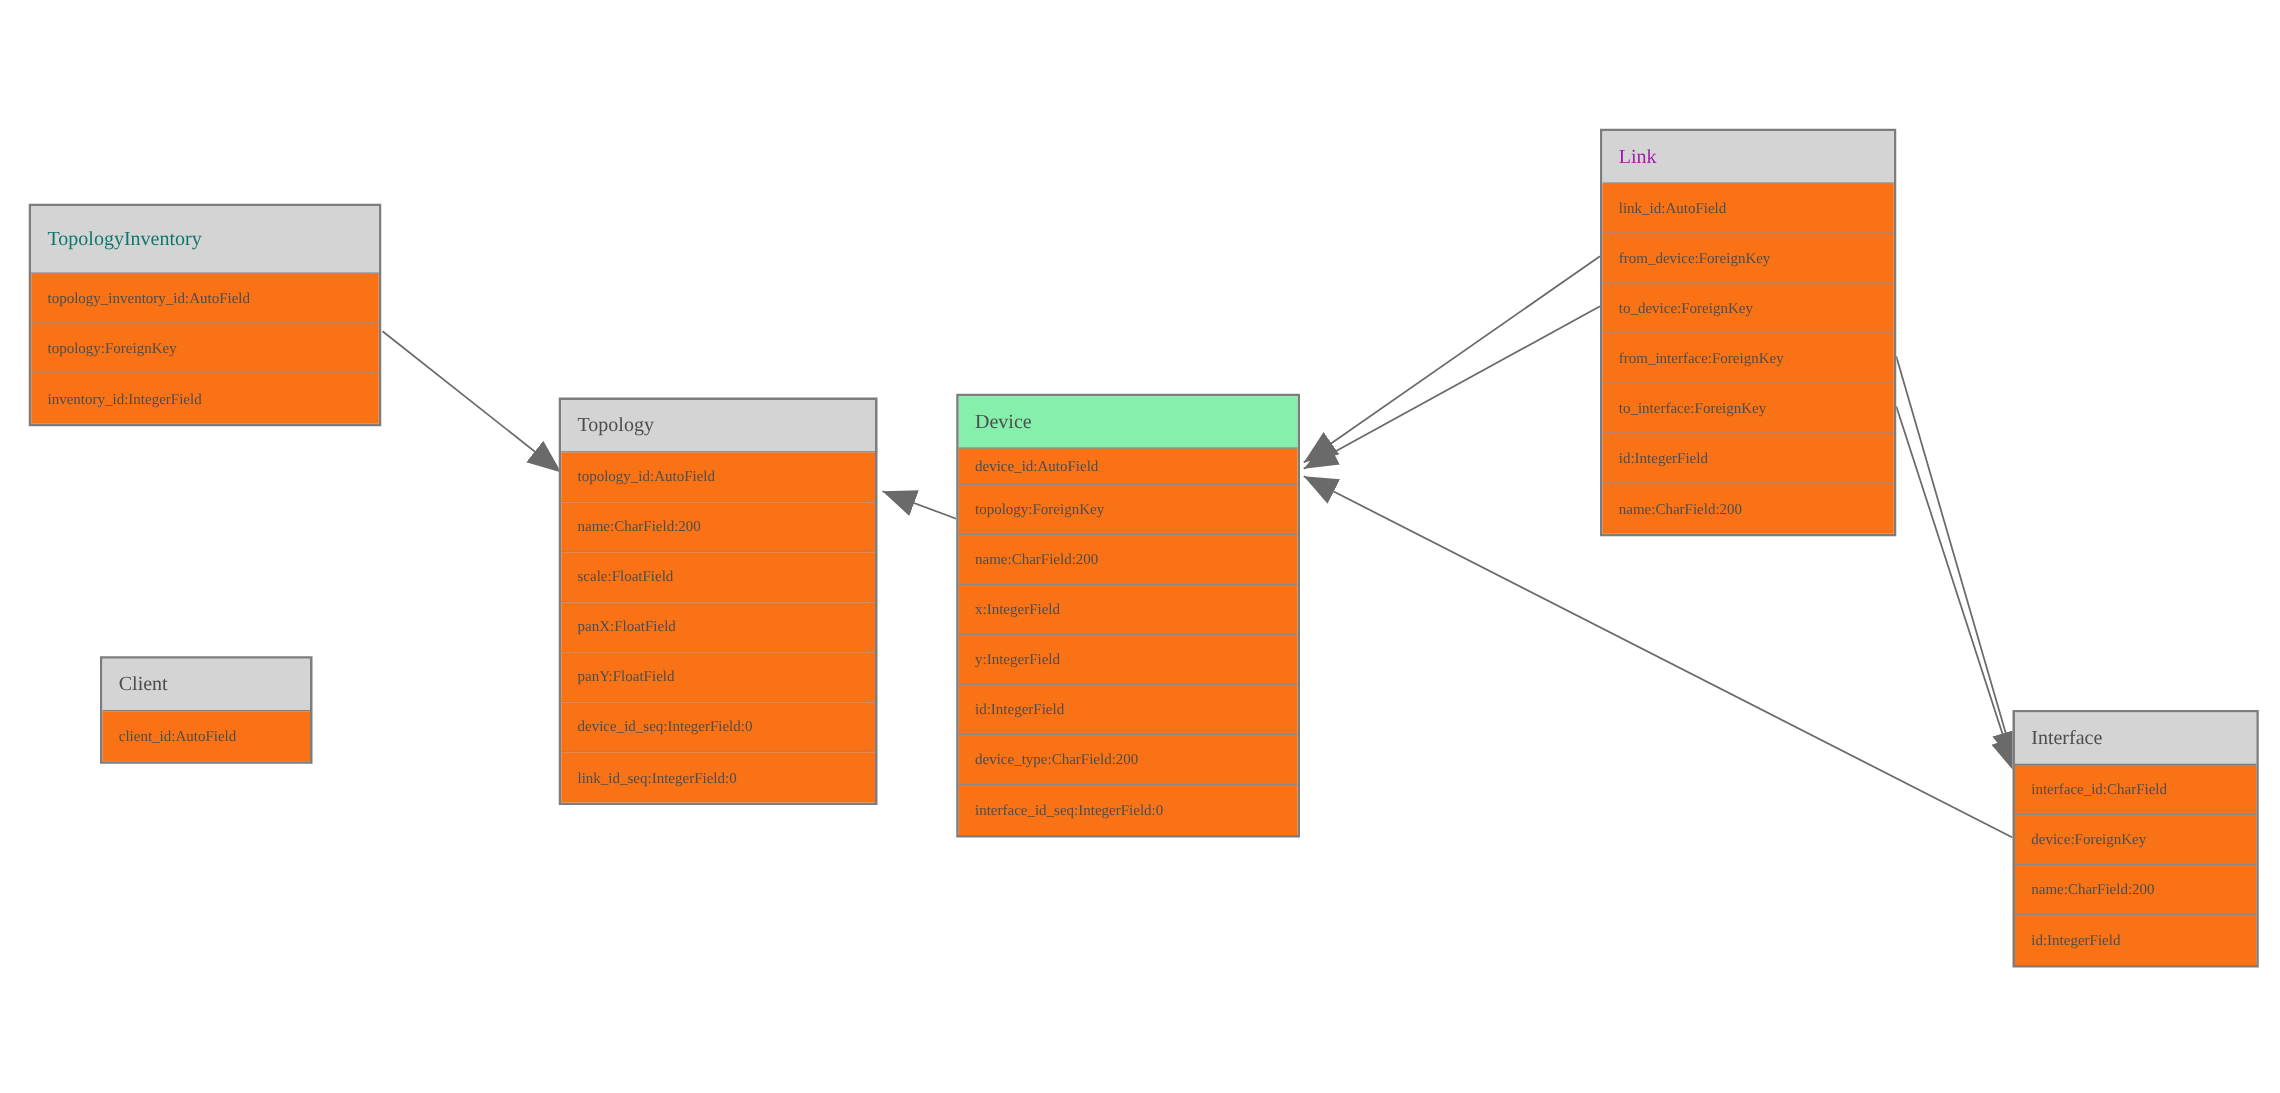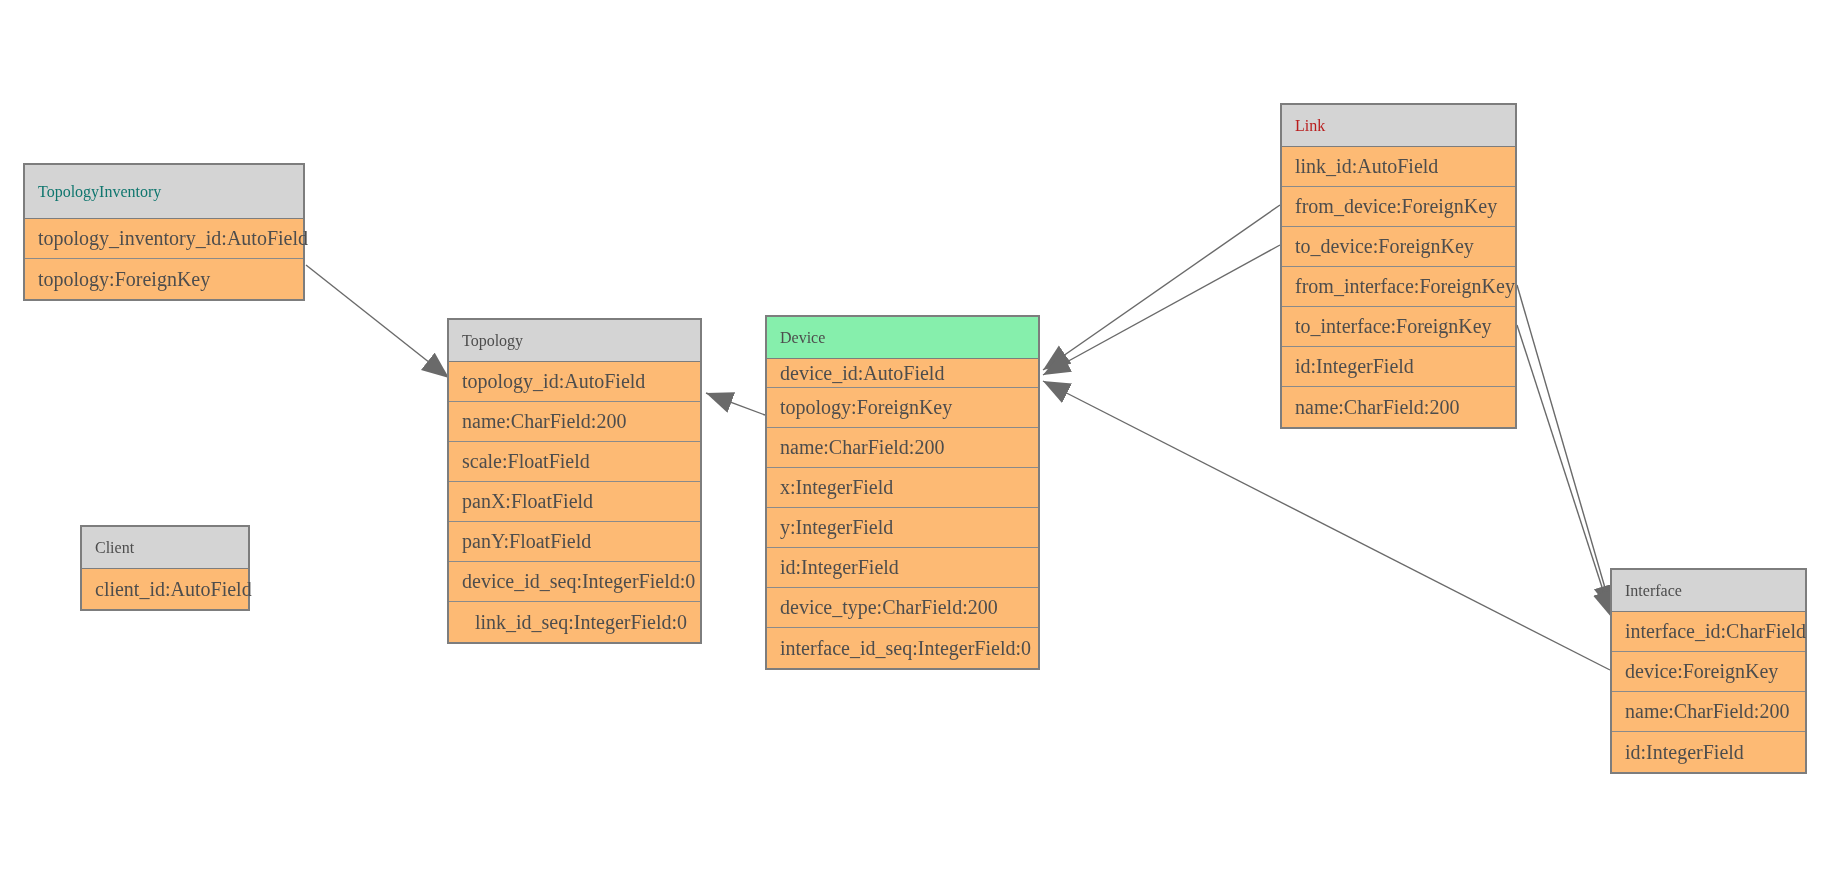"Link" div.entity-header { color: #b91c1c -> #a21caf }
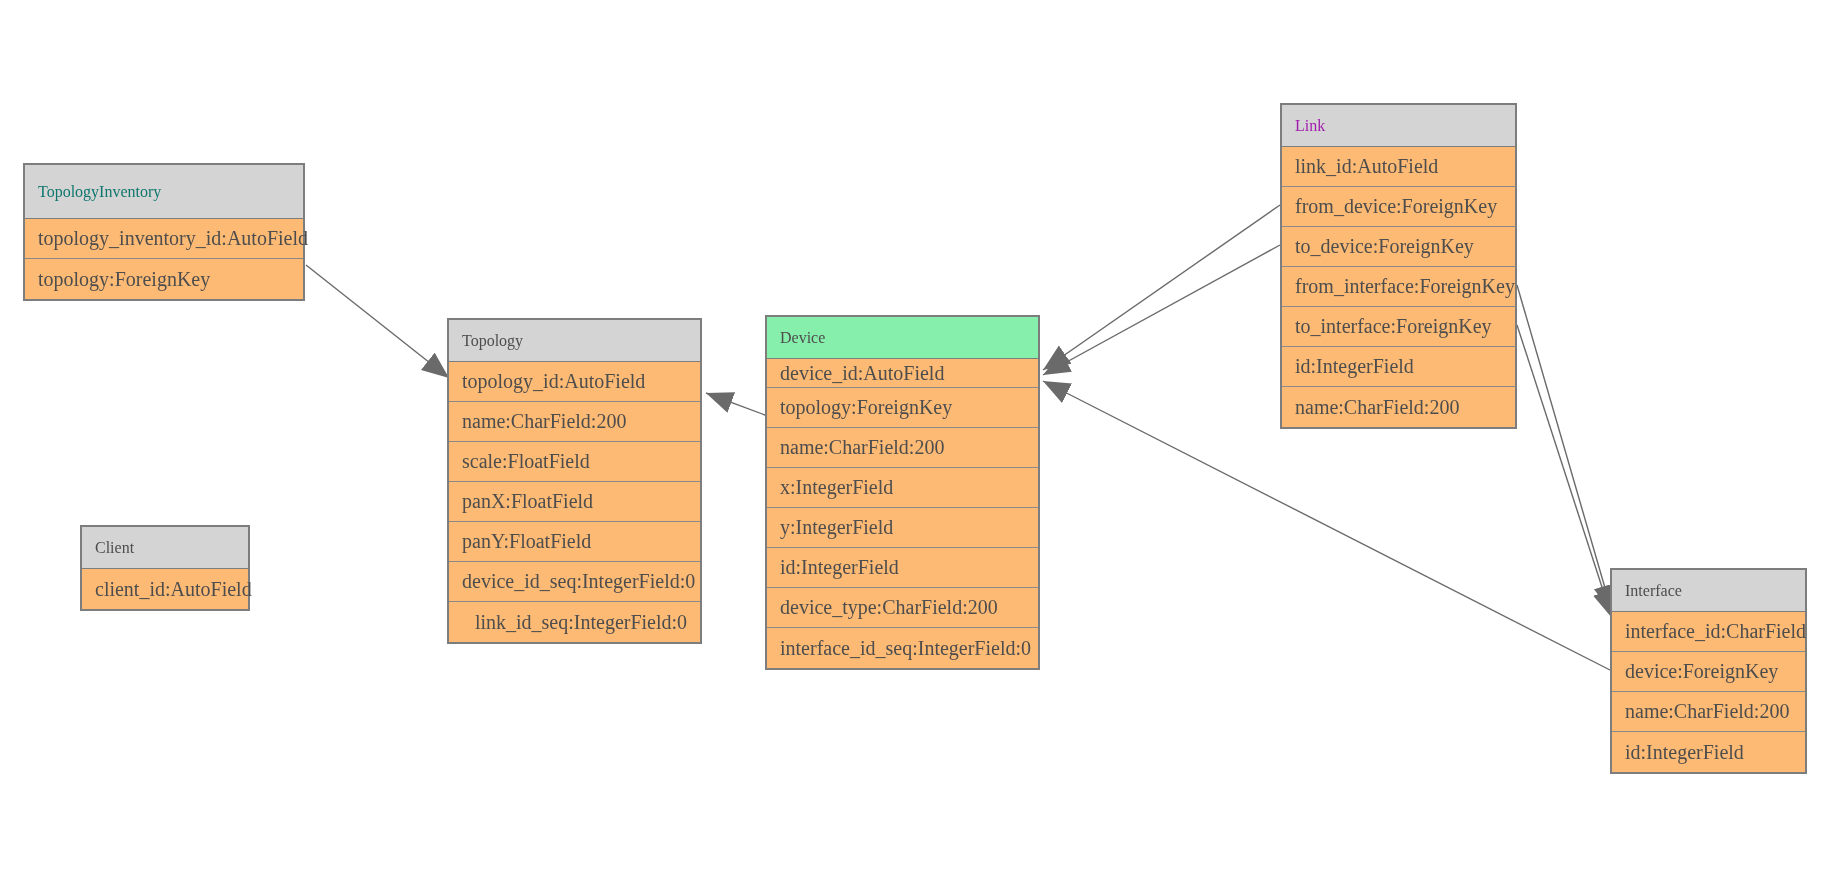"link_id:AutoField" .entity-field { background: #fdba74 -> #f97316; font-size: 20px -> 12px }
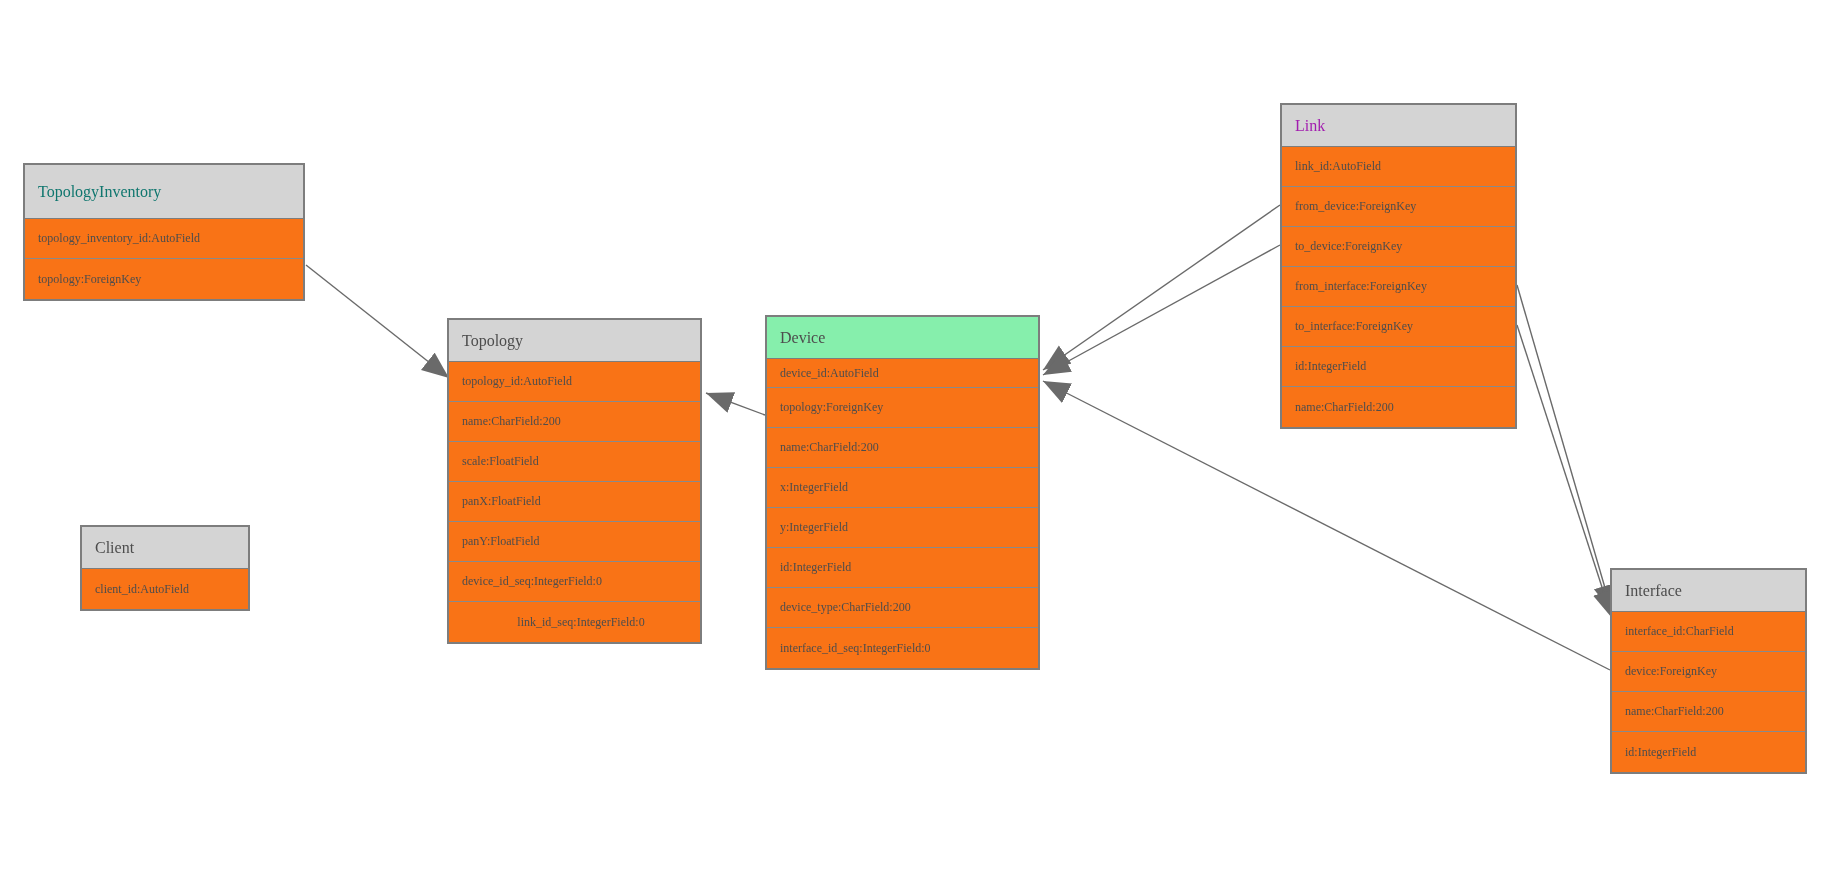"inventory_id:IntegerField" div.entity-field { html: none -> <div> <span>inventory_id:IntegerField</span> </div> }
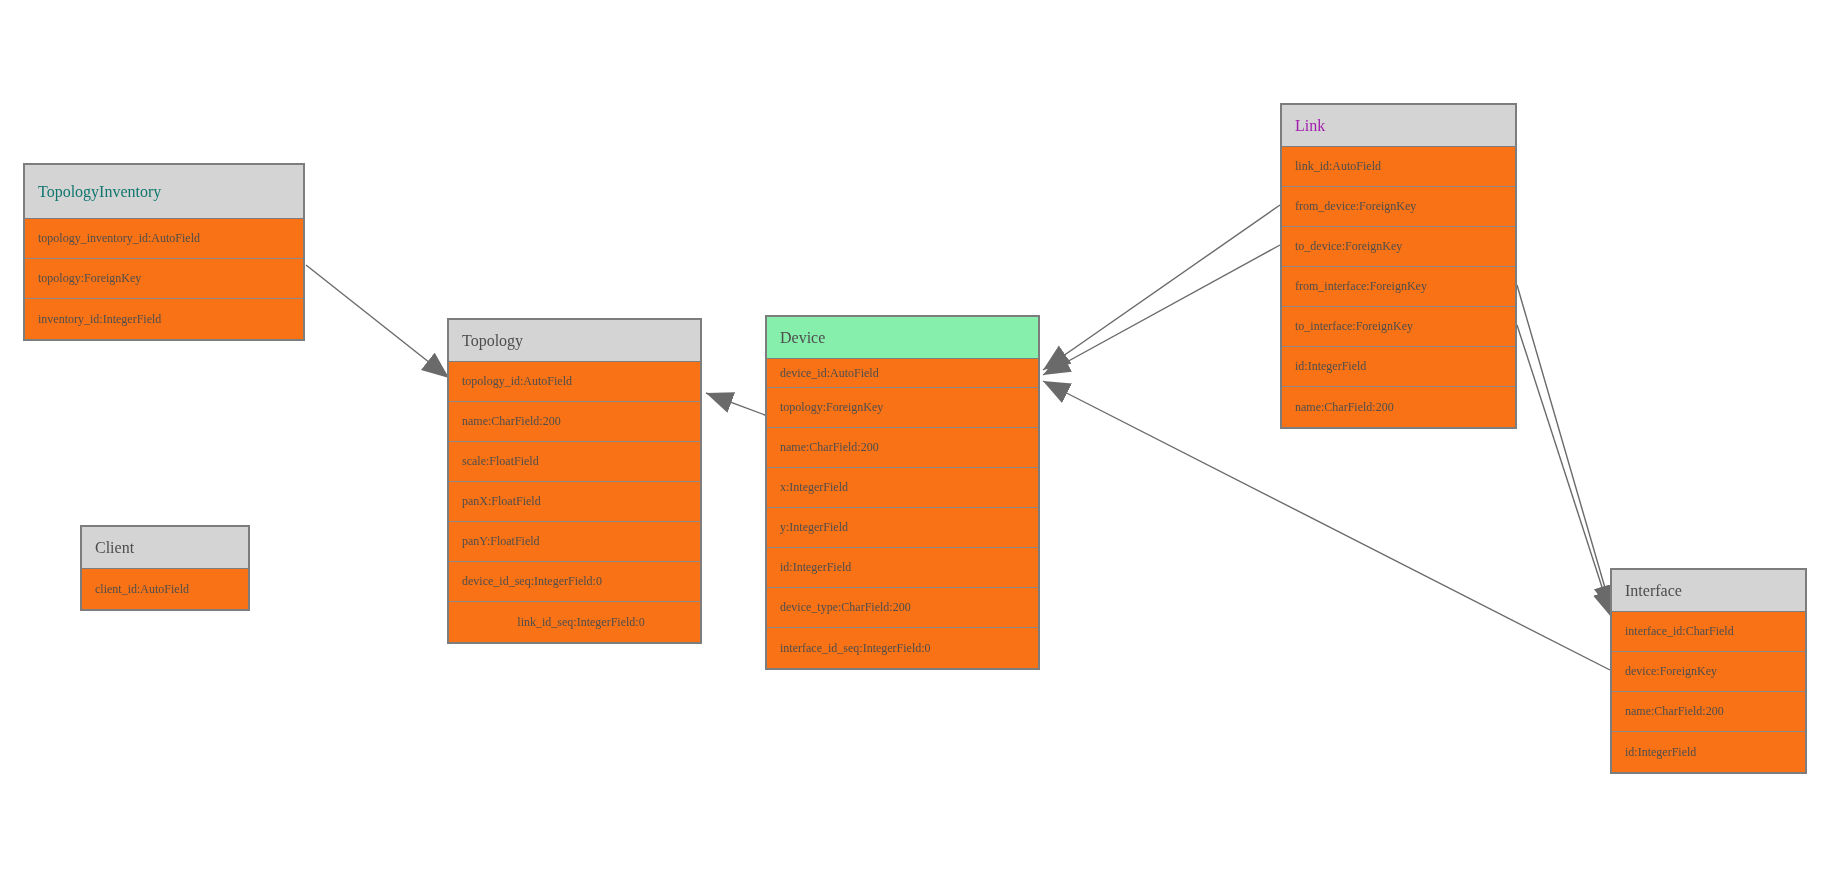"link_id_seq:IntegerField:0" div.entity-field { justify-content: center -> none }
